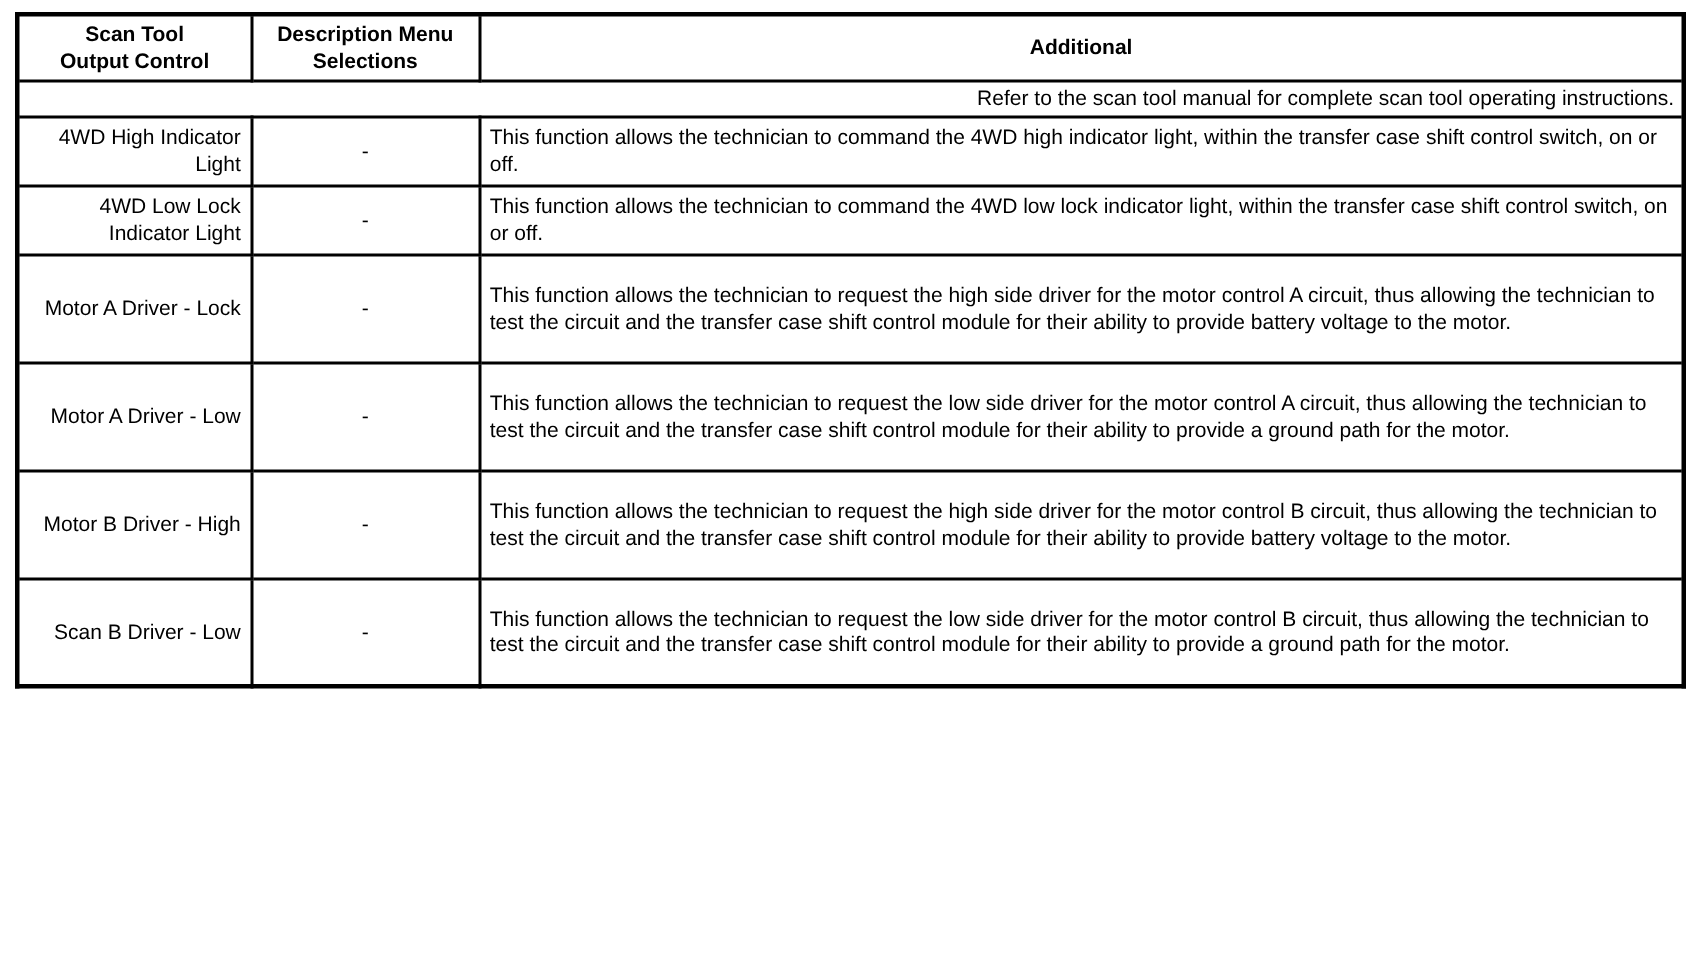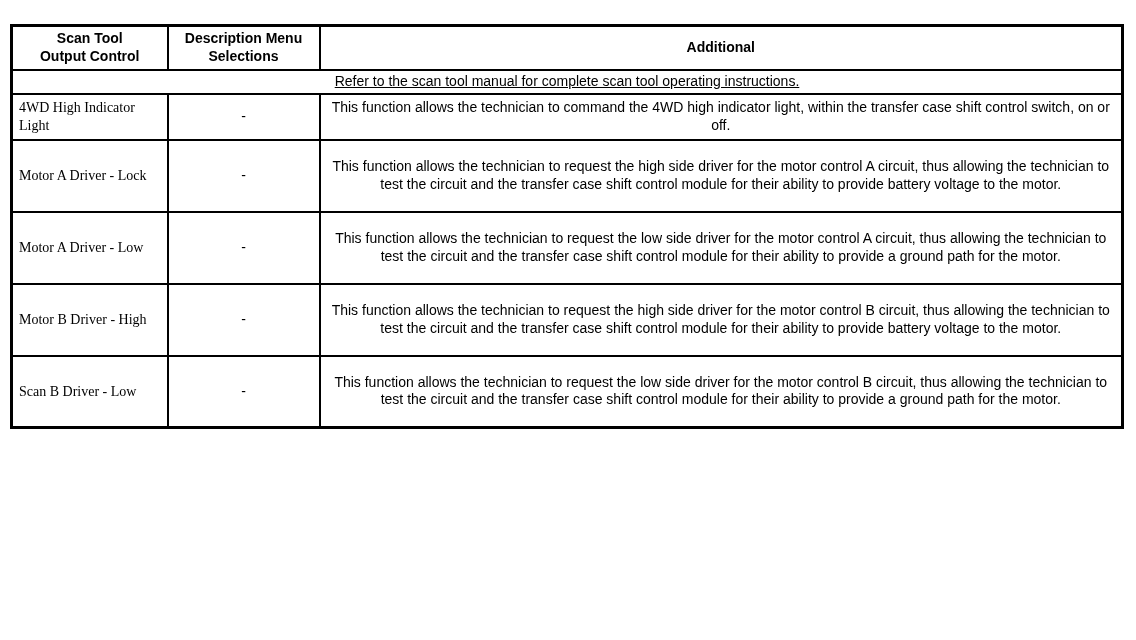"Scan Tool" .page { padding: 24px 10px -> 8px 10px }
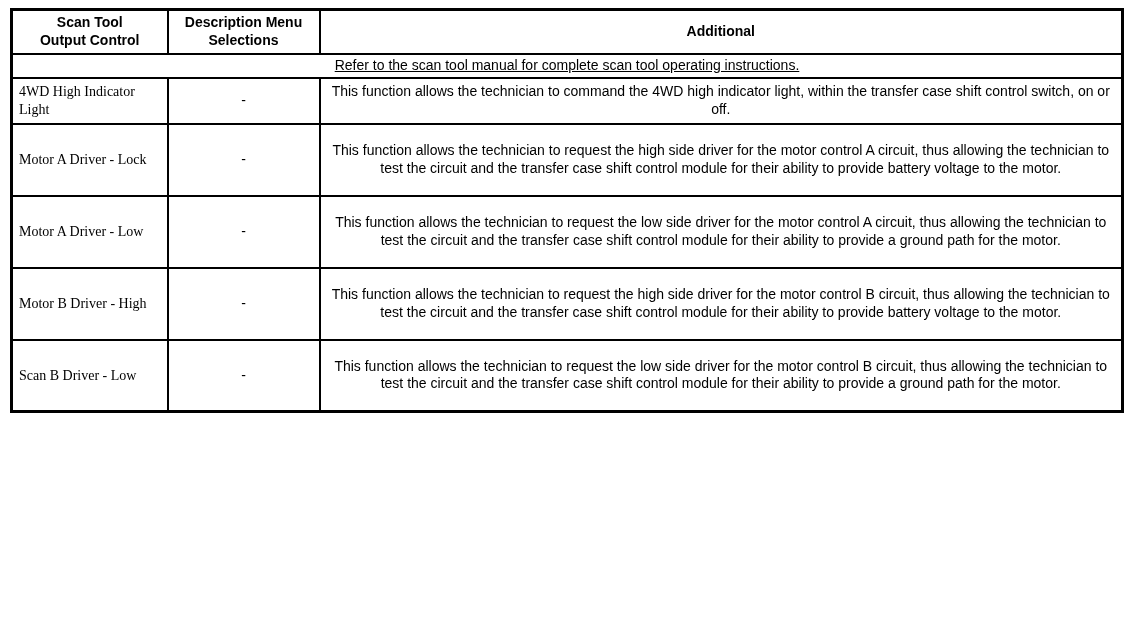"Refer to the scan tool" tr.notice-row td { text-align: center -> right; text-decoration: underline -> none }
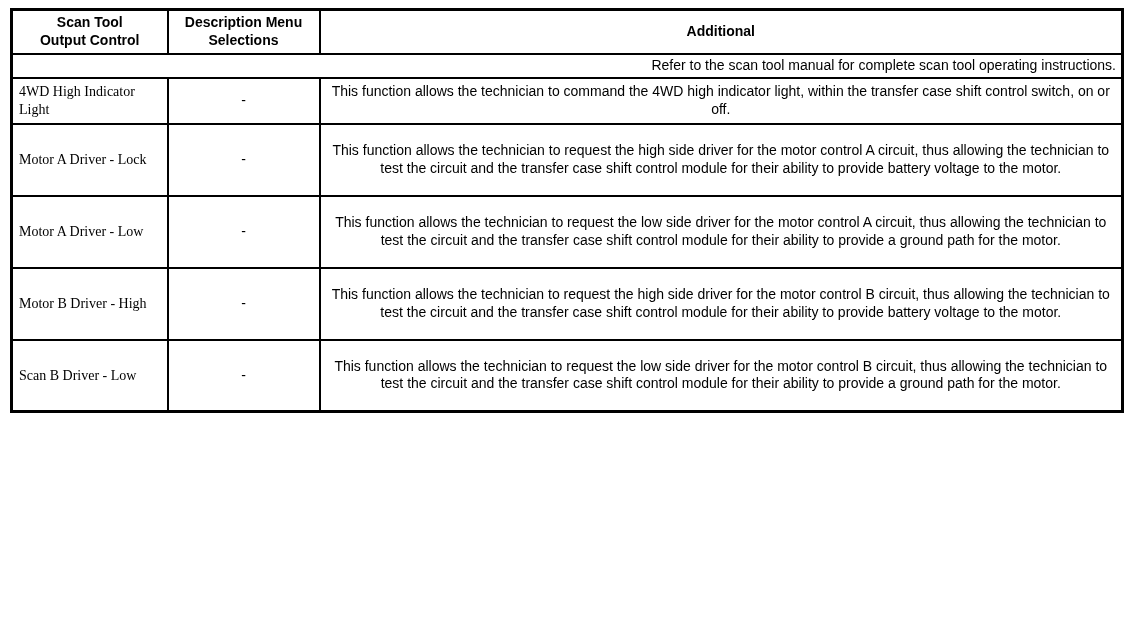"4WD High Indicator Light" td.cell-control { font-family: Liberation Serif, serif -> none; text-align: left -> right }
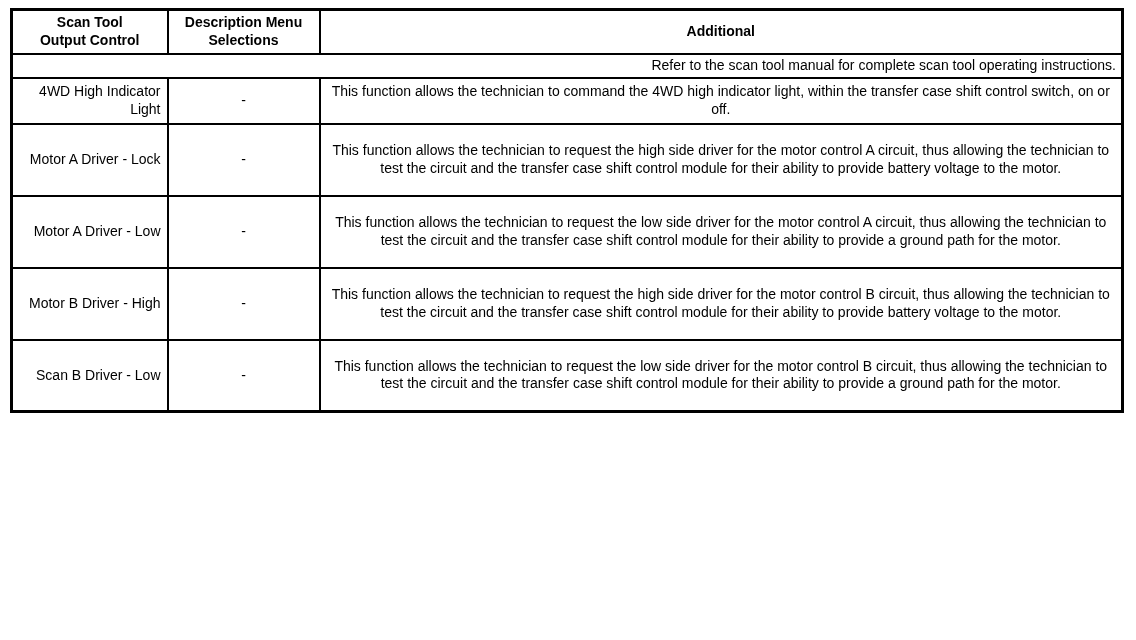"This function allows the technician" td.cell-desc { text-align: center -> left }
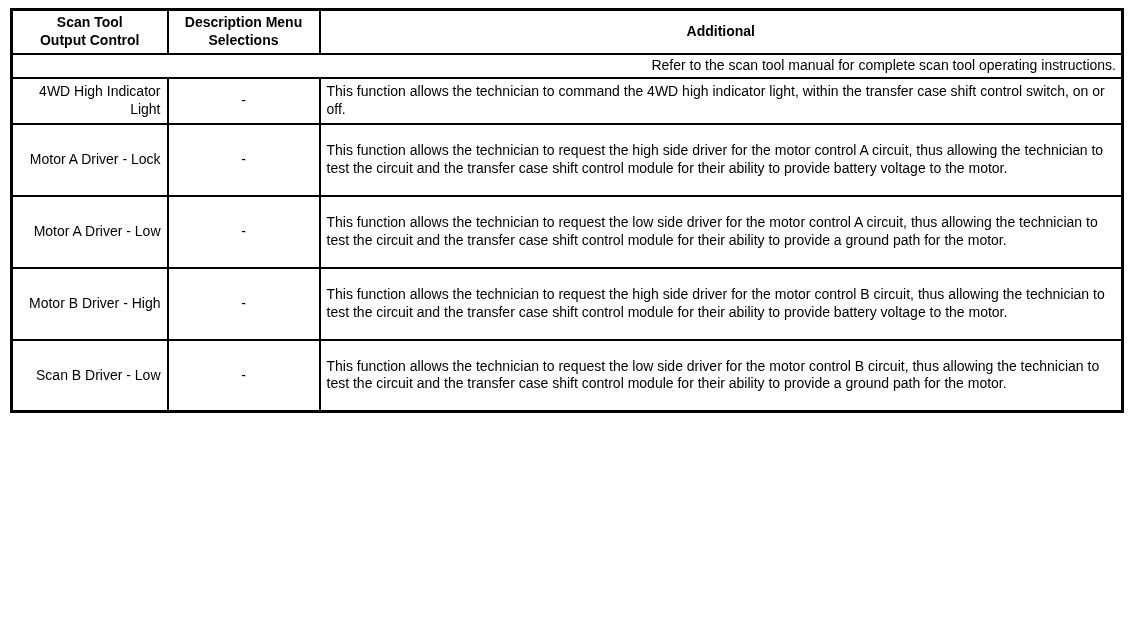"4WD Low Lock Indicator Light" tr.h2 { html: none -> <tr> <td>4WD Low Lock Indicator Light</td> <td>-</td> <td>This function allows the technician to command the 4WD low lock indicator light, within the transfer case shift control switch, on or off.</td> </tr> }
